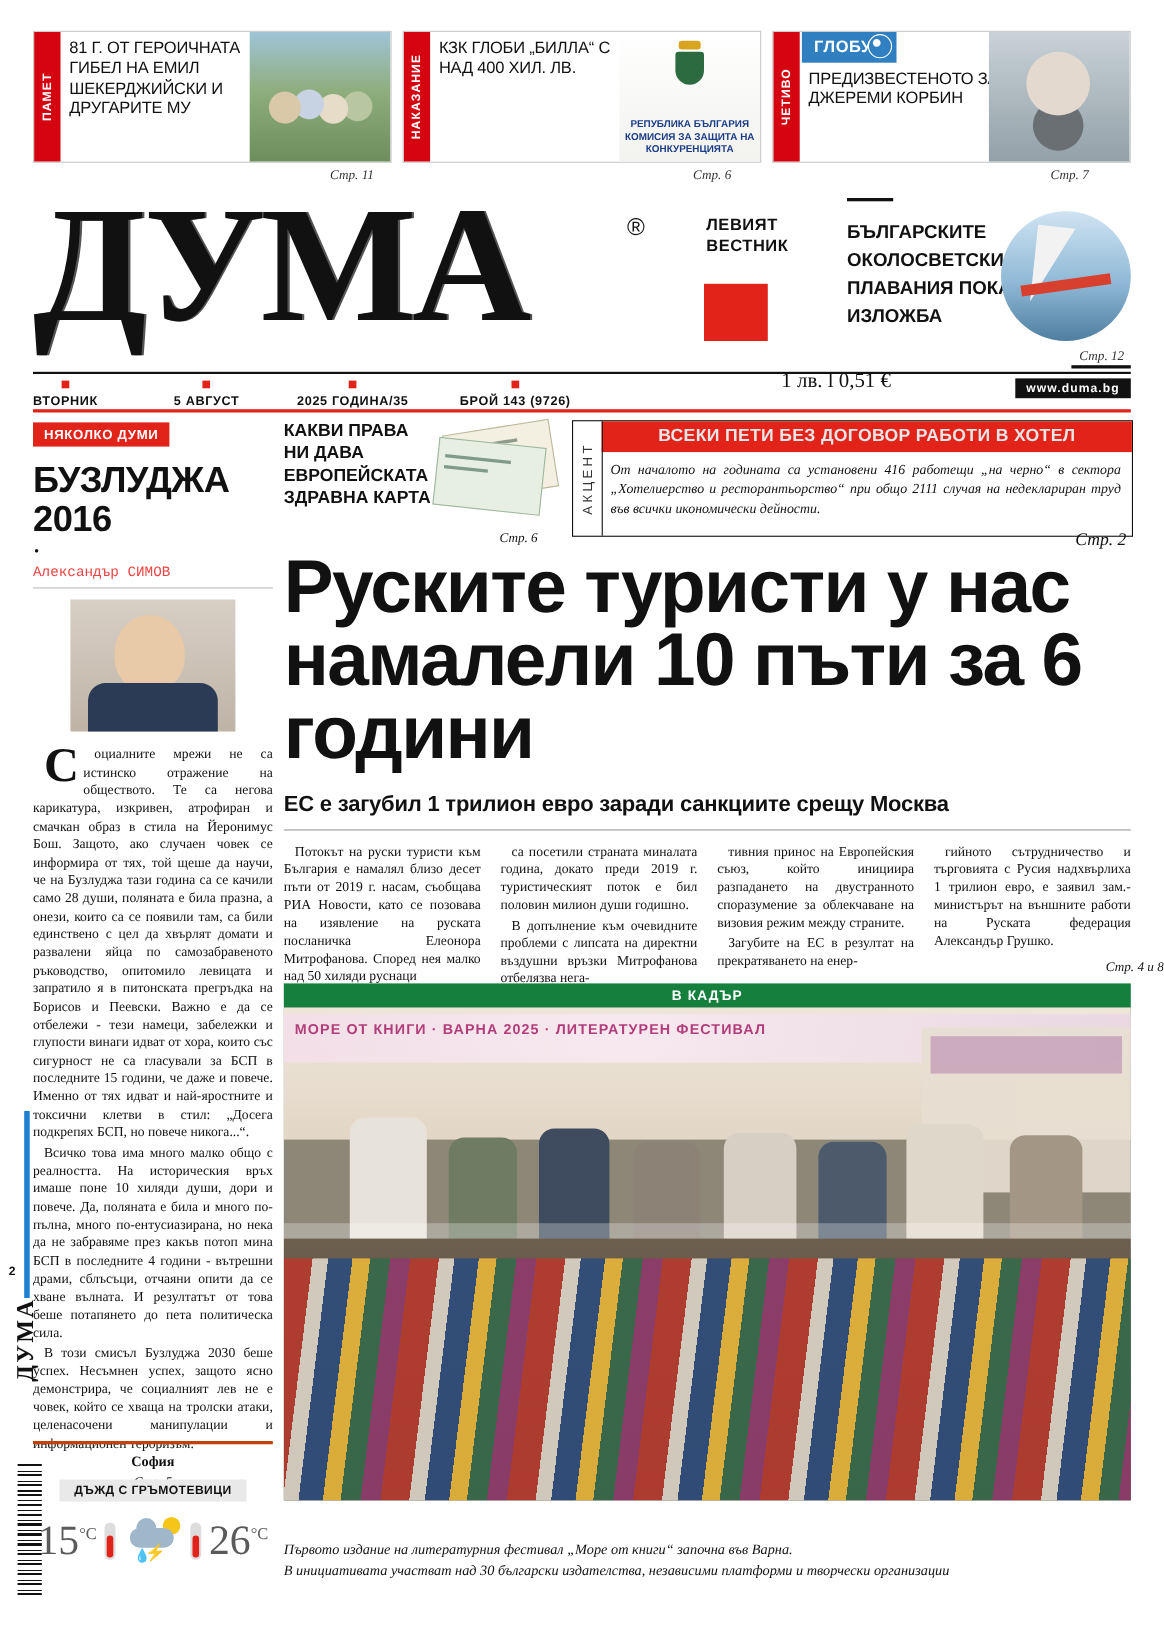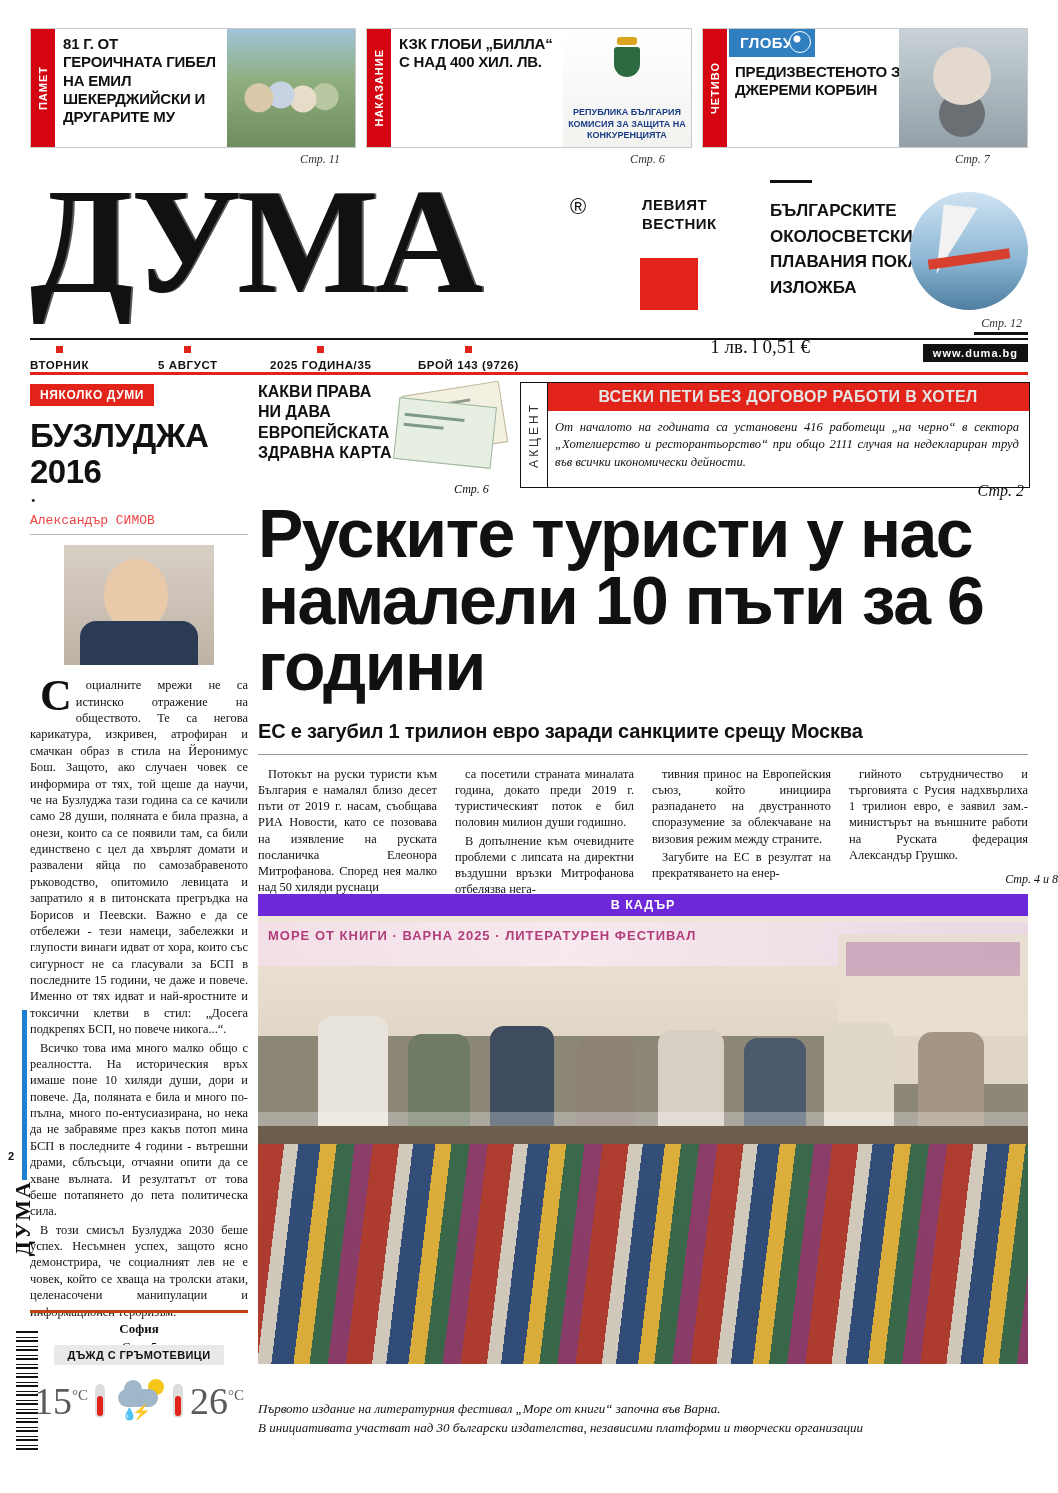"81 Г. ОТ ГЕРОИЧНАТА ГИБЕЛ" .teaser .txt { font-weight: bold -> normal }
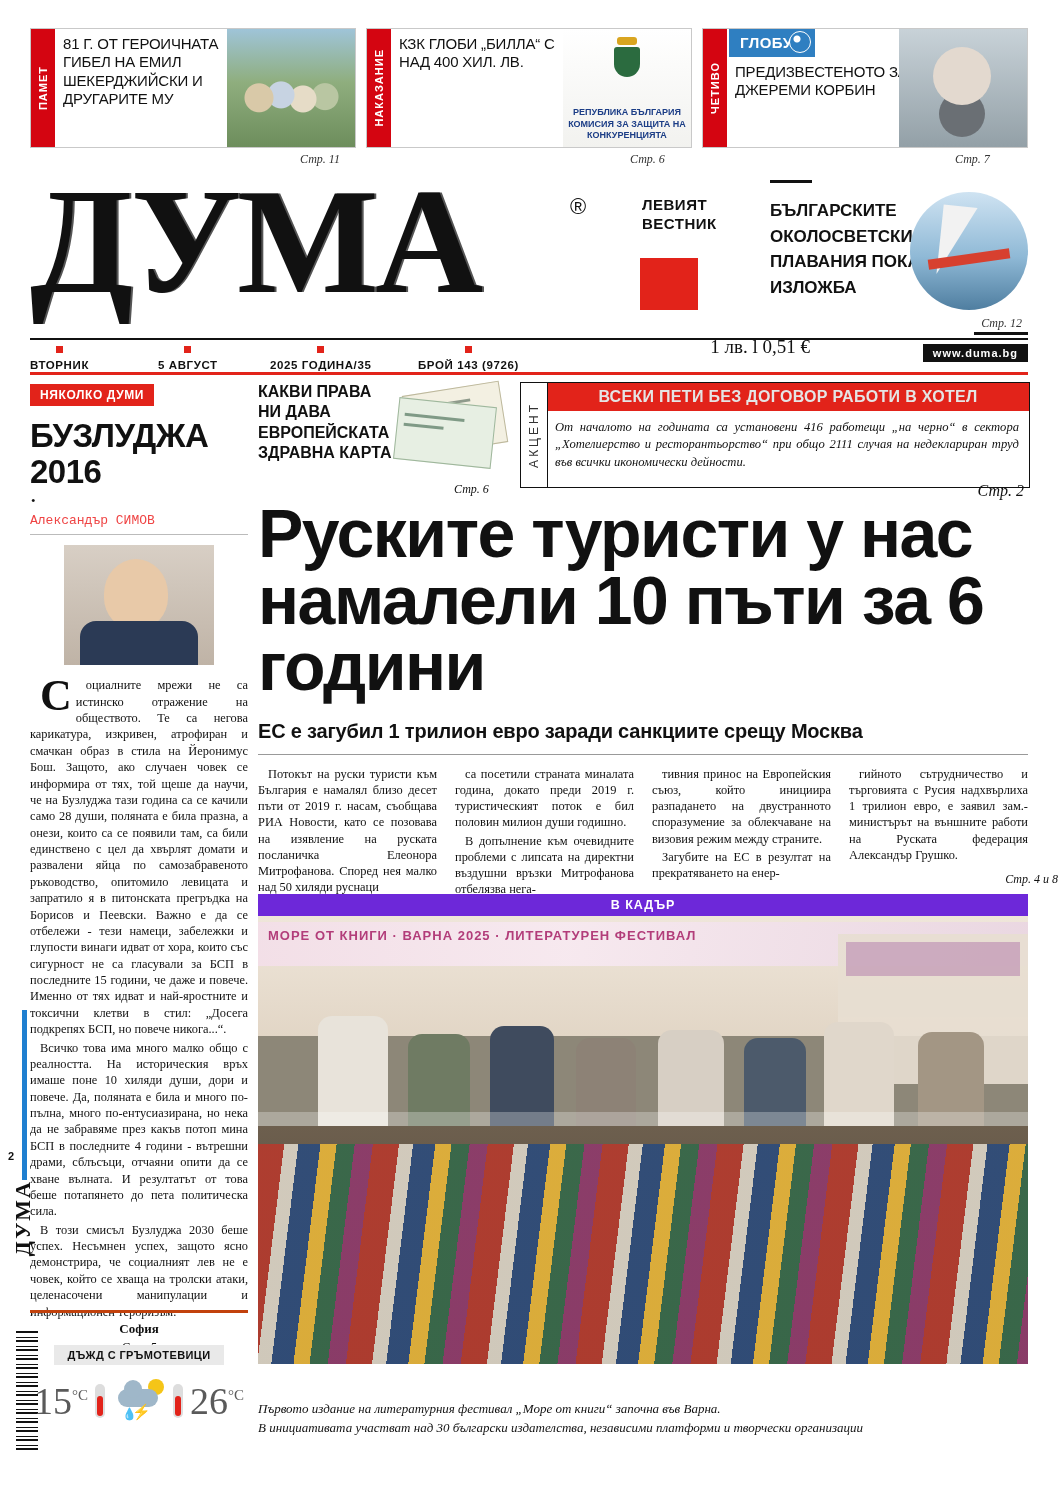"В КАДЪР" .vkadar { background: #6d28d9 -> #15803d }
